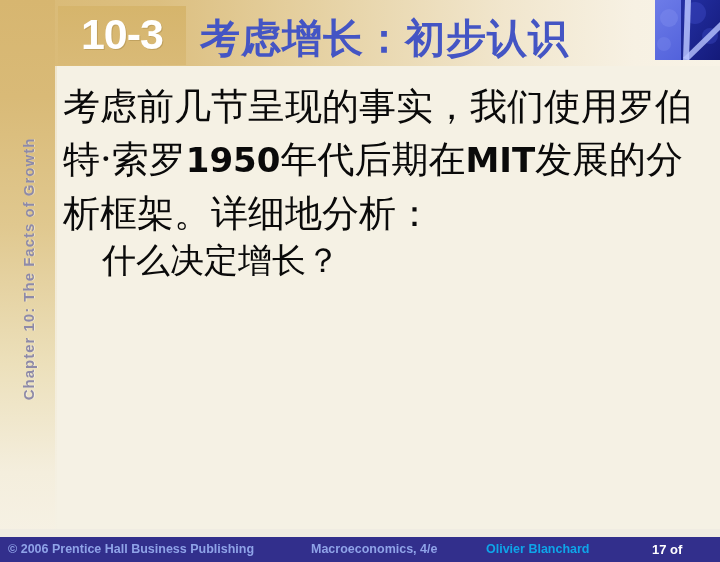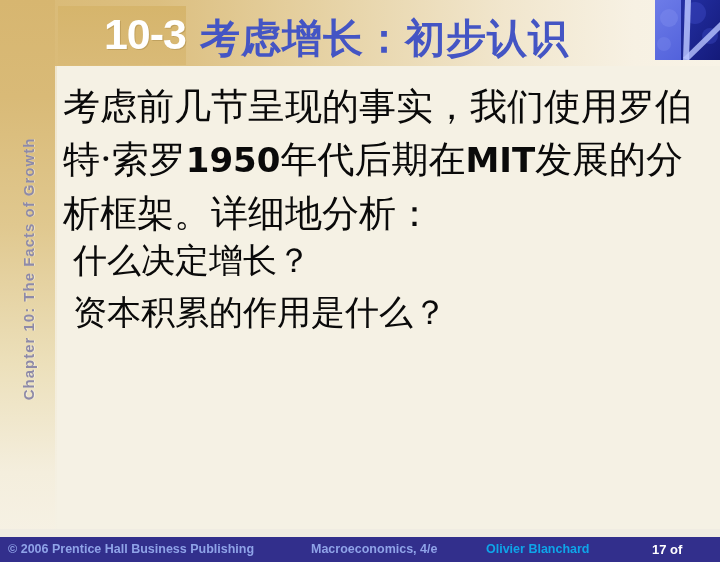"10-3" .chapter-num { text-align: right -> center }
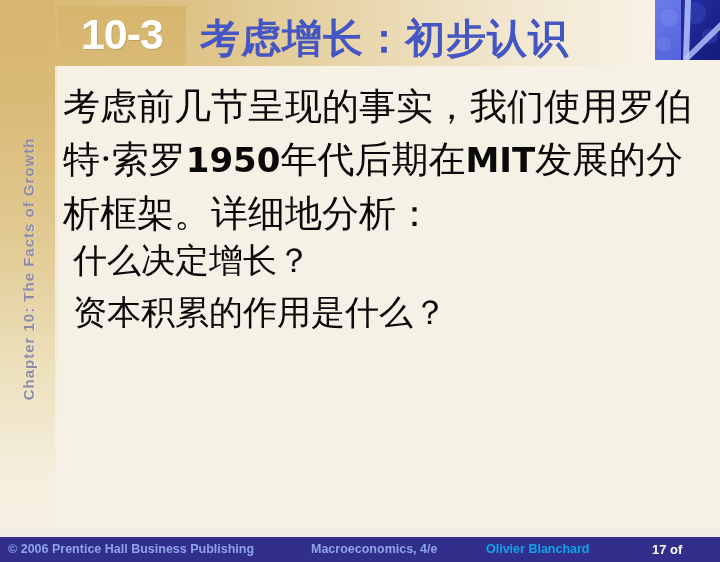"什么决定增长？" .bullet-line { margin-left: none -> 29px }
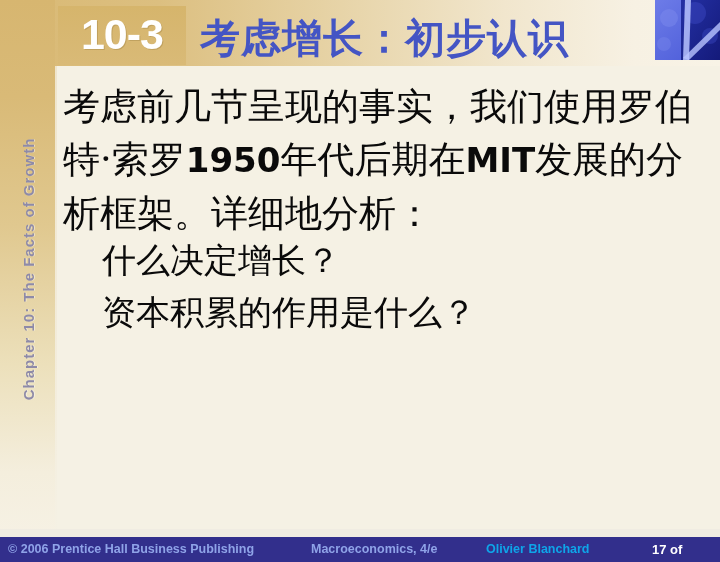"资本积累的作用是什么？" div.bullet-line { html: <div>资本积累的作用是什么？</div> -> none }
